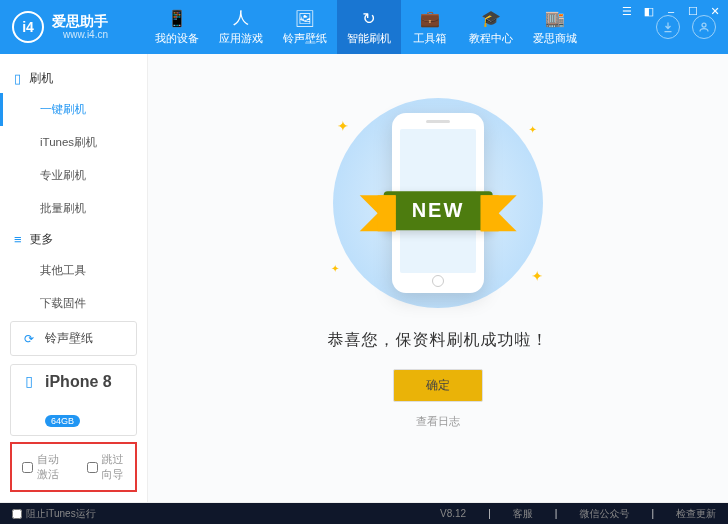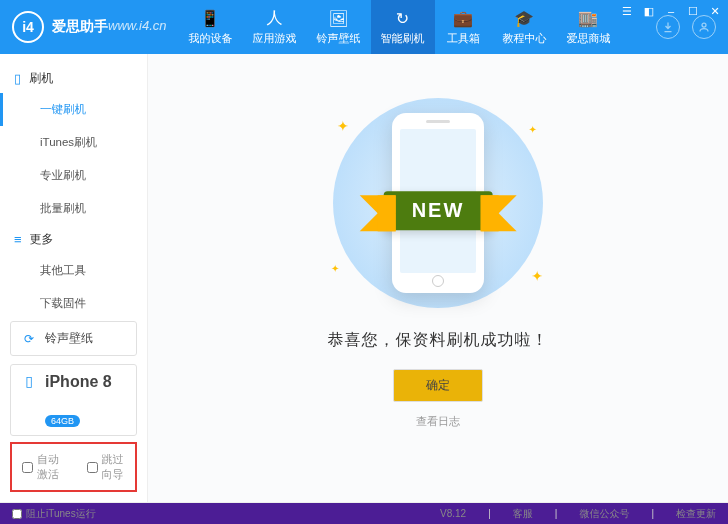"爱思助手" .logo-text { align-items: none -> flex-end; flex-direction: row -> column }
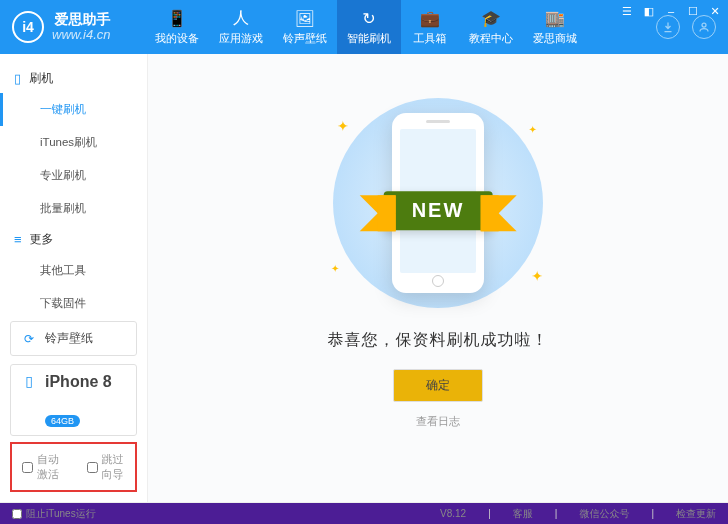"www.i4.cn" .logo-url { font-size: 13px -> 10px; font-style: italic -> none }
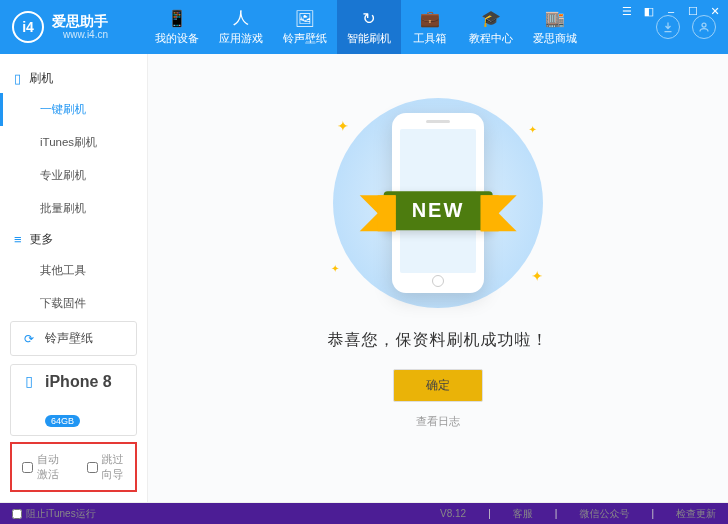"阻止iTunes运行" .footer { background: #4c1d95 -> #0f172a }
